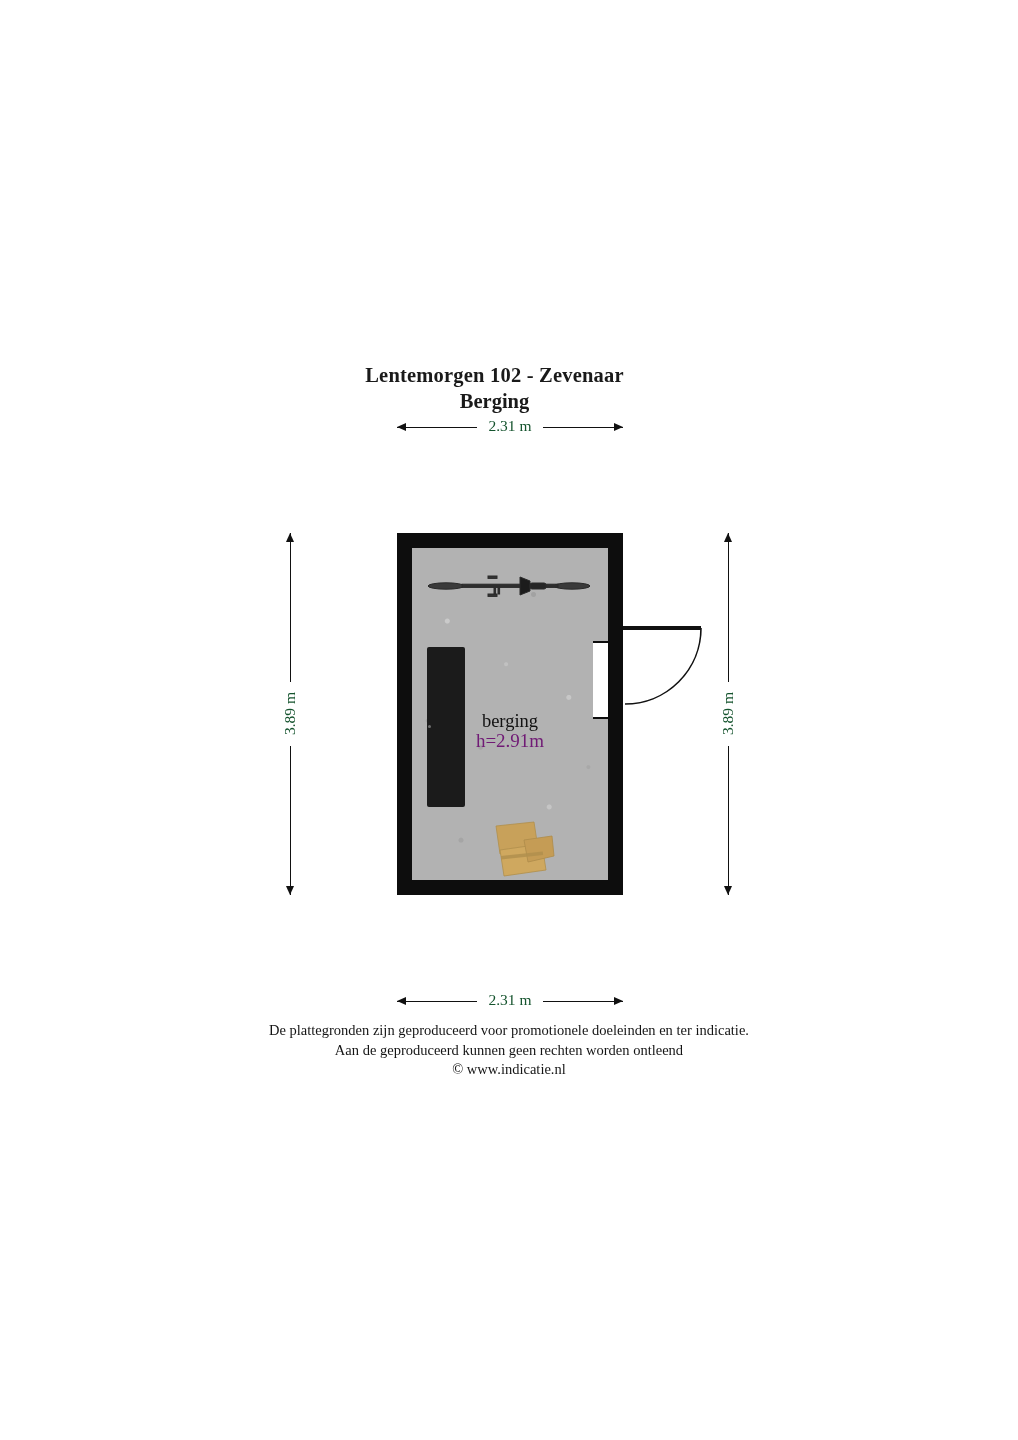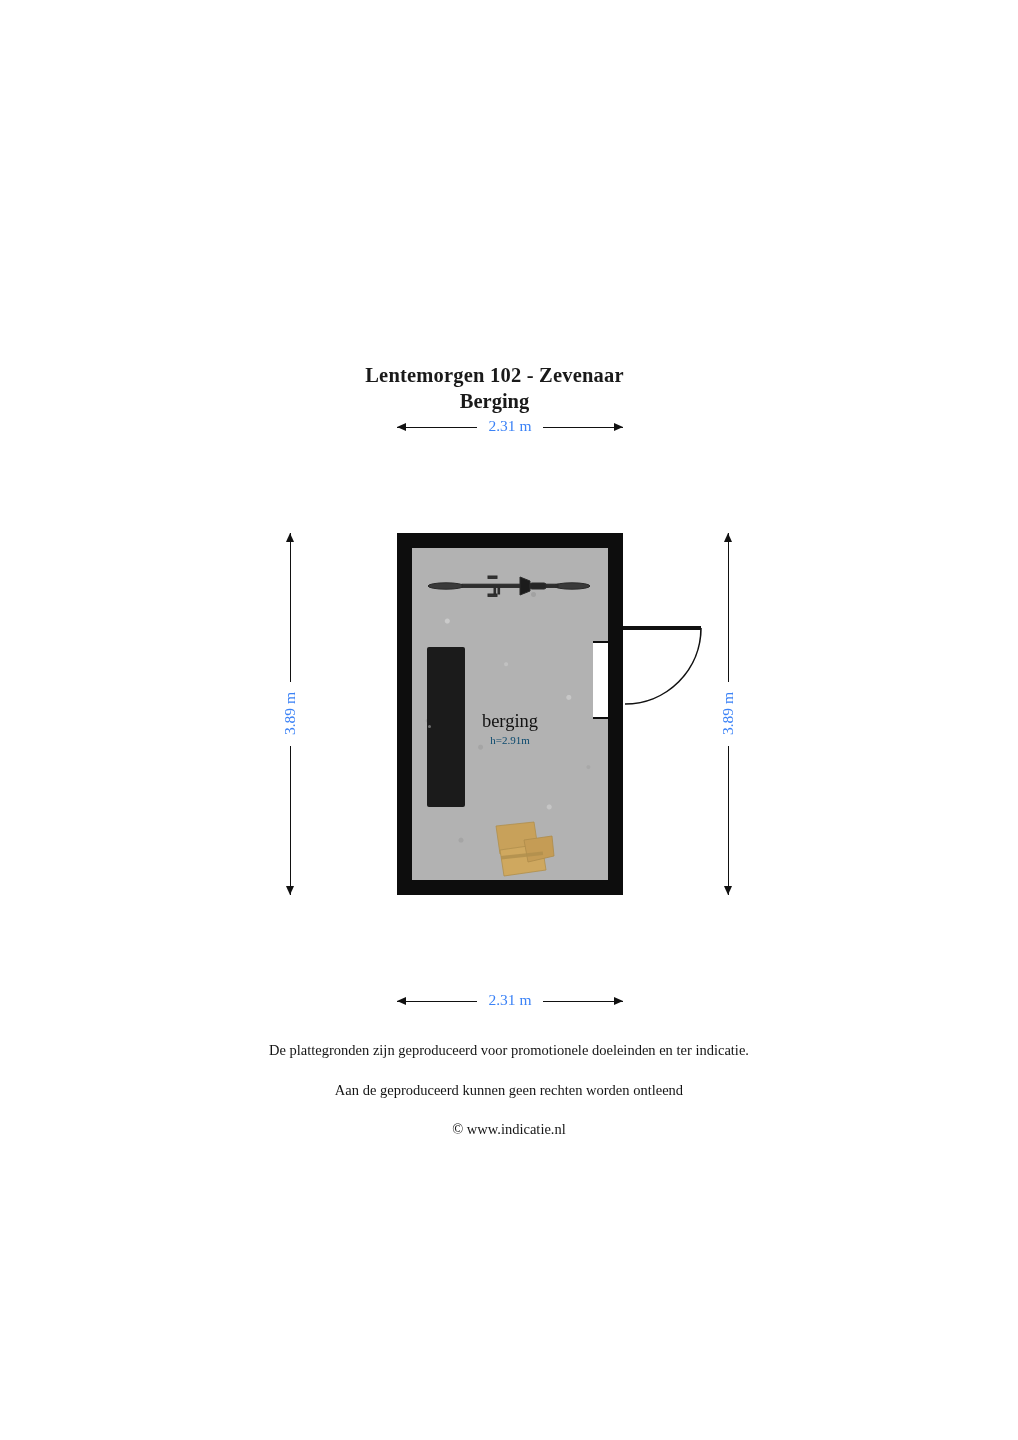"2.31 m" .dim-label { color: #3b82f6 -> #14532d }
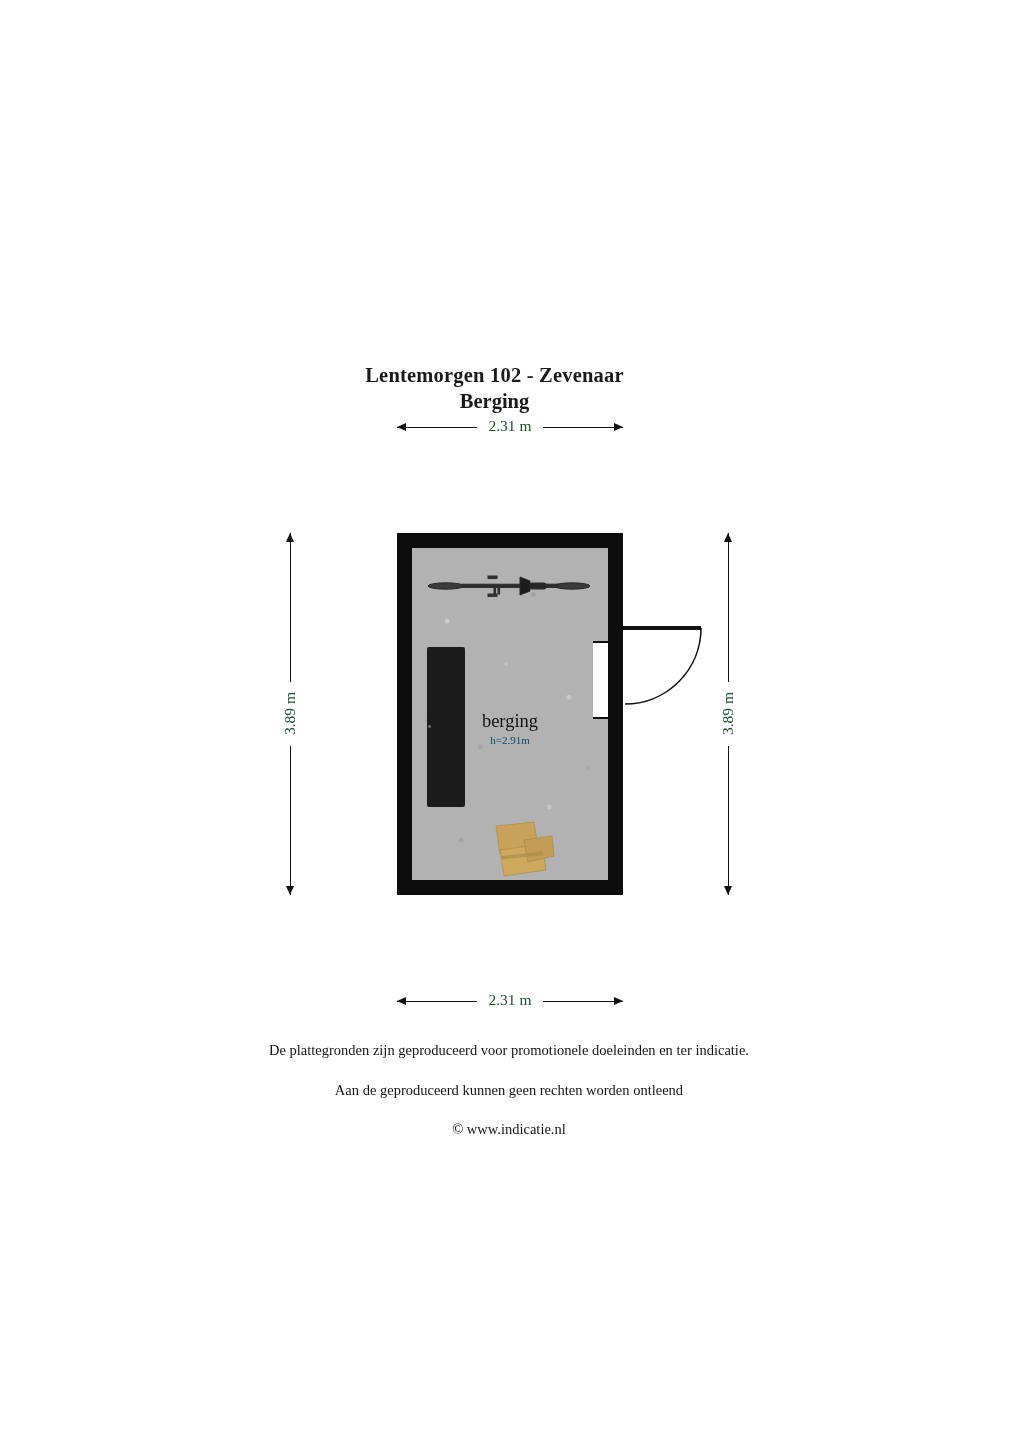"h=2.91m" .room-height { color: #0c4a6e -> #701a75; font-size: 11px -> 19px }
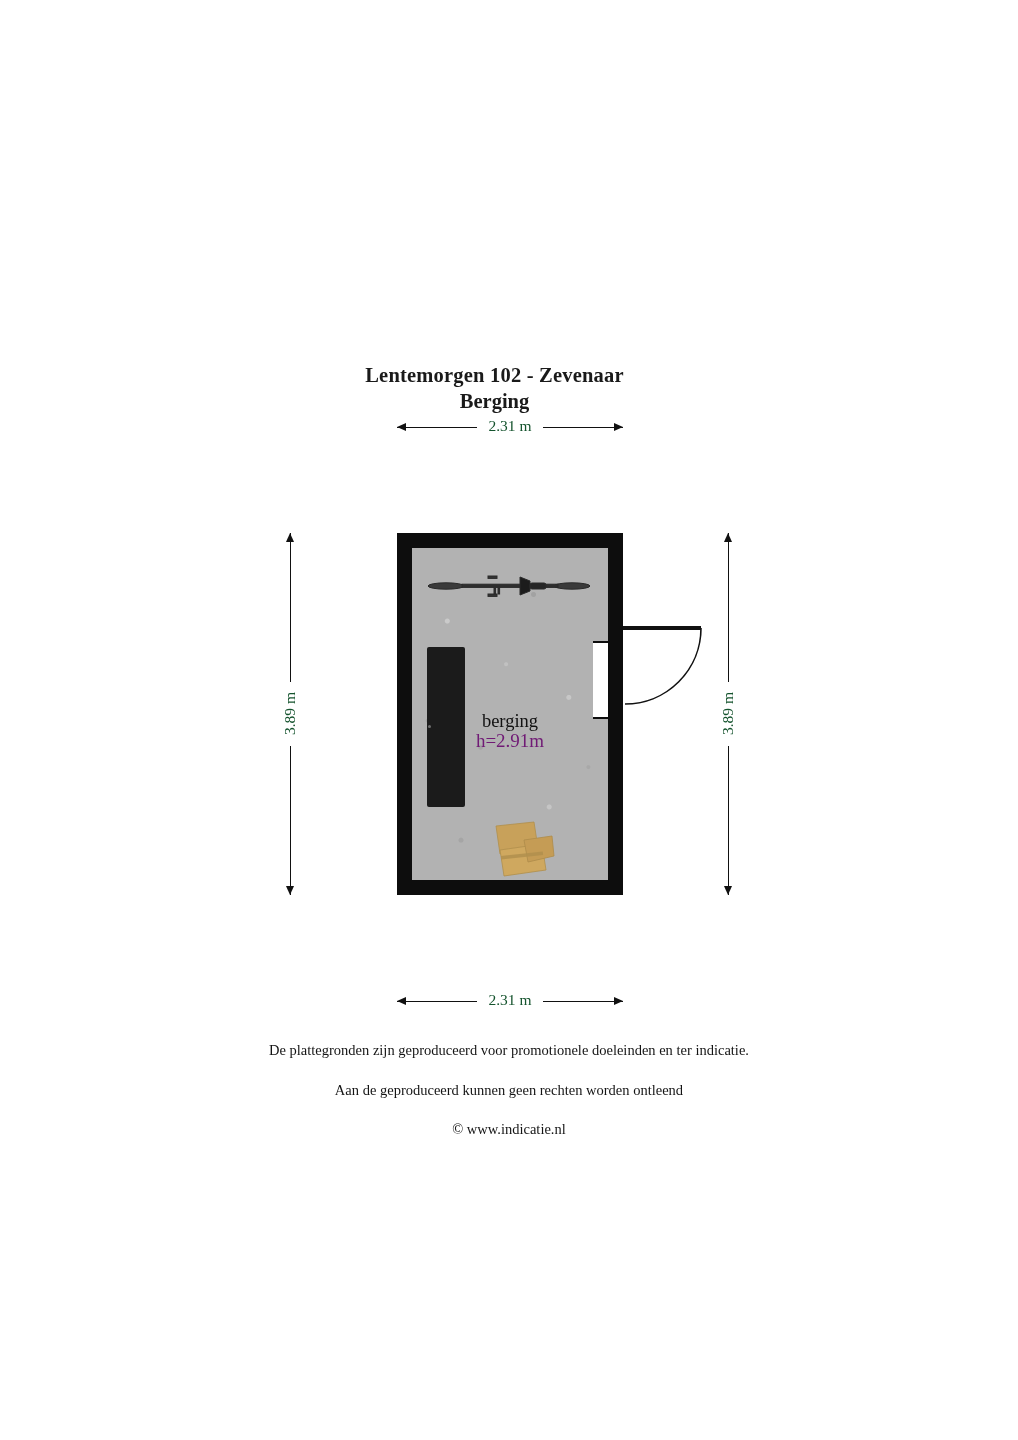"De plattegronden zijn geproduceerd voor" .footer div { margin-top: 20px -> none }
